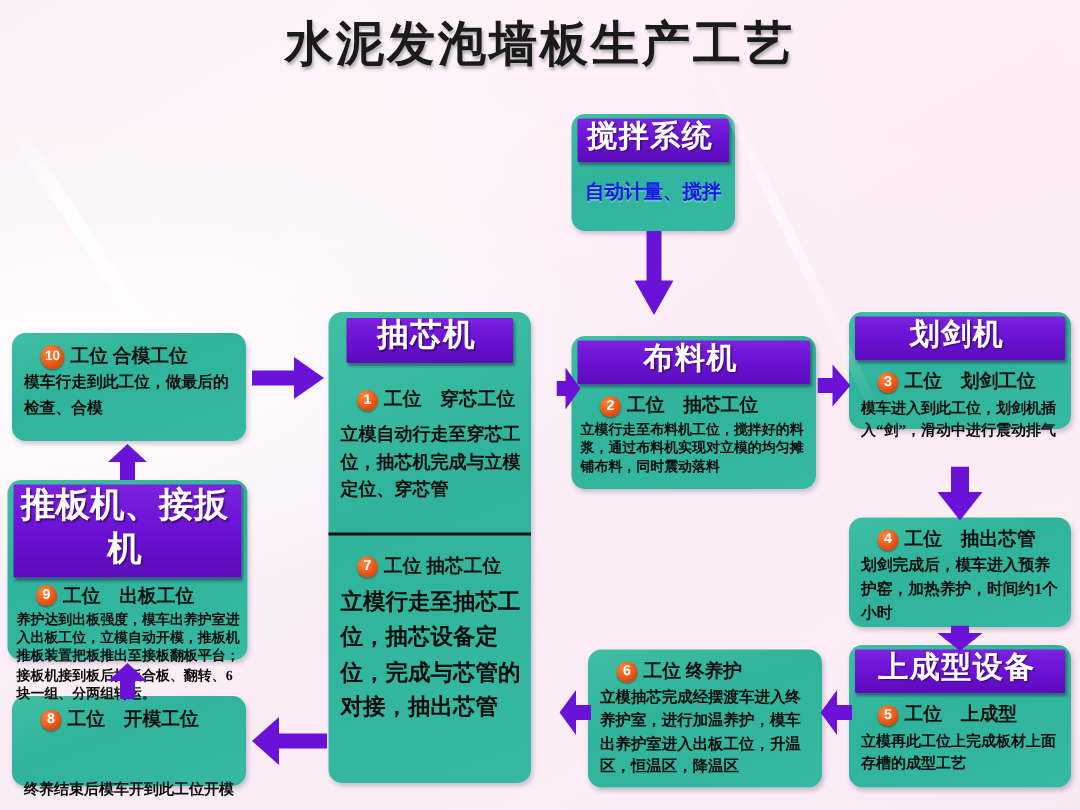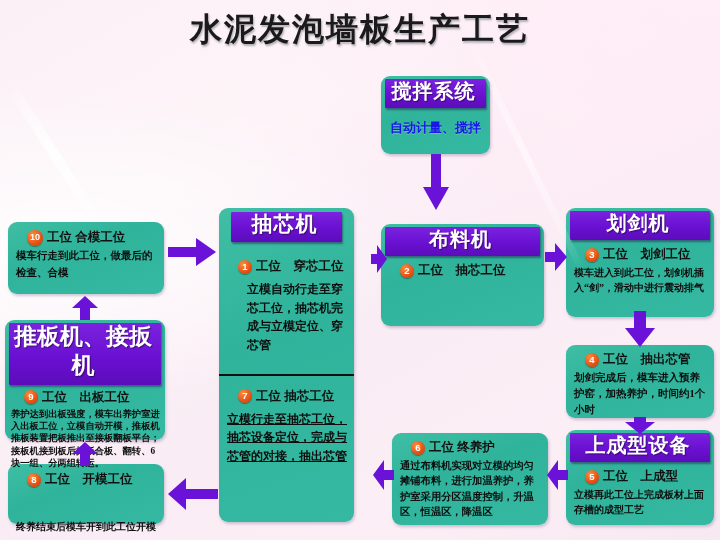"划剑机" div.box { height: 109px -> 78px }
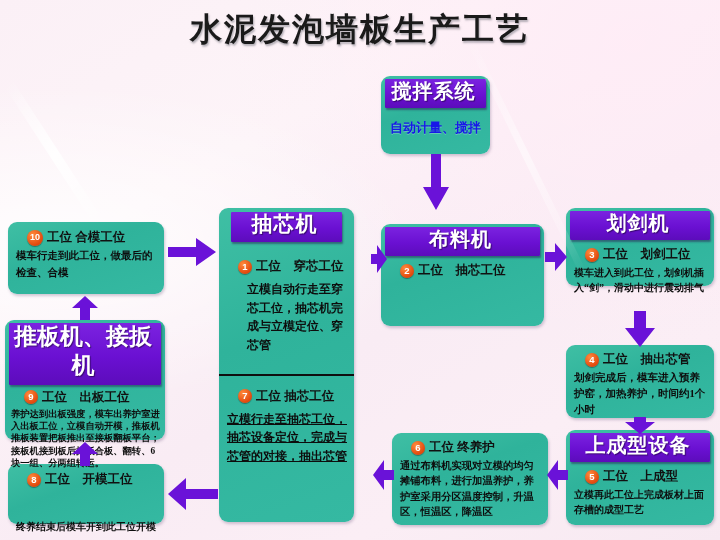"立模自动行走至穿芯工位，抽芯机完成与立模定位、穿芯管" div.body { margin-left: 20px -> none }
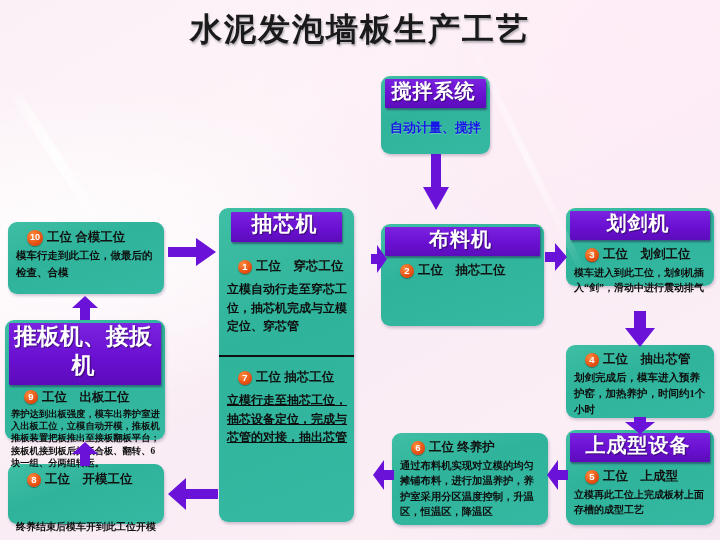"立模行走至布料机工位，搅拌好的料浆，通过布料机实现对立模的均匀摊铺布料，同时震动" div.body { html: none -> <div>立模行走至布料机工位，搅拌好的料浆，通过布料机实现对立模的均匀摊铺布料，同时震动落料</div> }
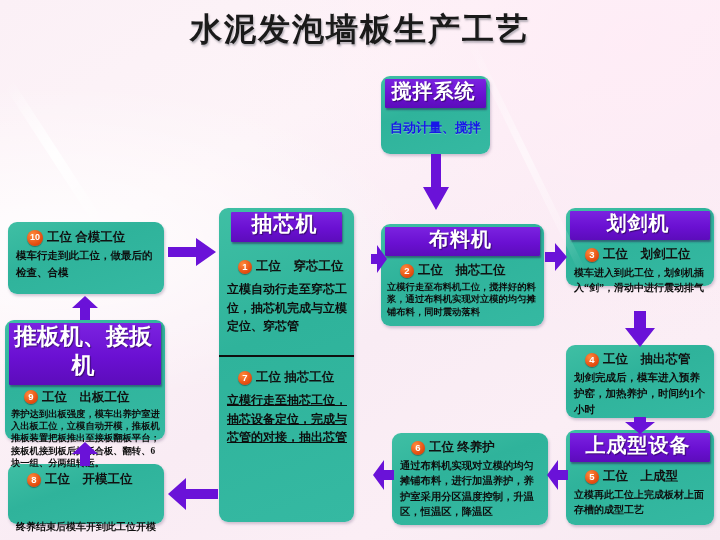"立模行走至抽芯工位，抽芯设备定位，完成与芯管的对接，抽出芯管" div.body { font-size: 12px -> 15px; text-decoration: underline -> none }
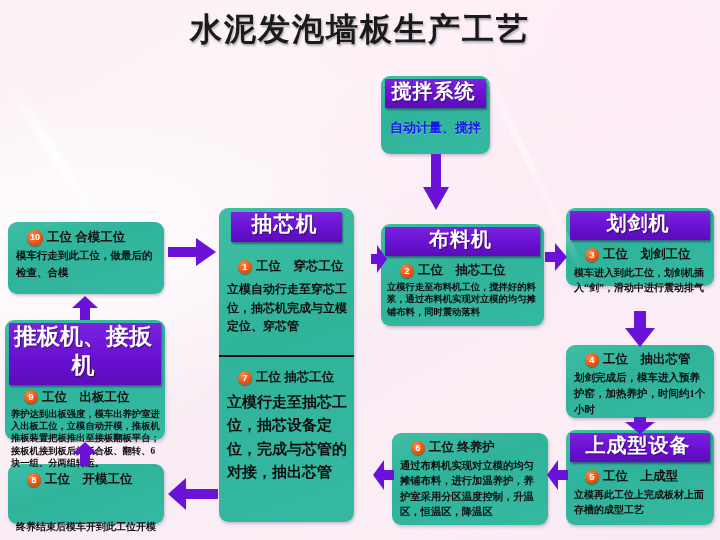"通过布料机实现对立模的均匀摊铺布料，进行加温养护，养护室采用分区温度控制，升温区" div.body { text: 通过布料机实现对立模的均匀摊铺布料，进行加温养护，养护室采用分区温度控制 -> 立模抽芯完成经摆渡车进入终养护室，进行加温养护，模车出养护室进入出板工位 }
